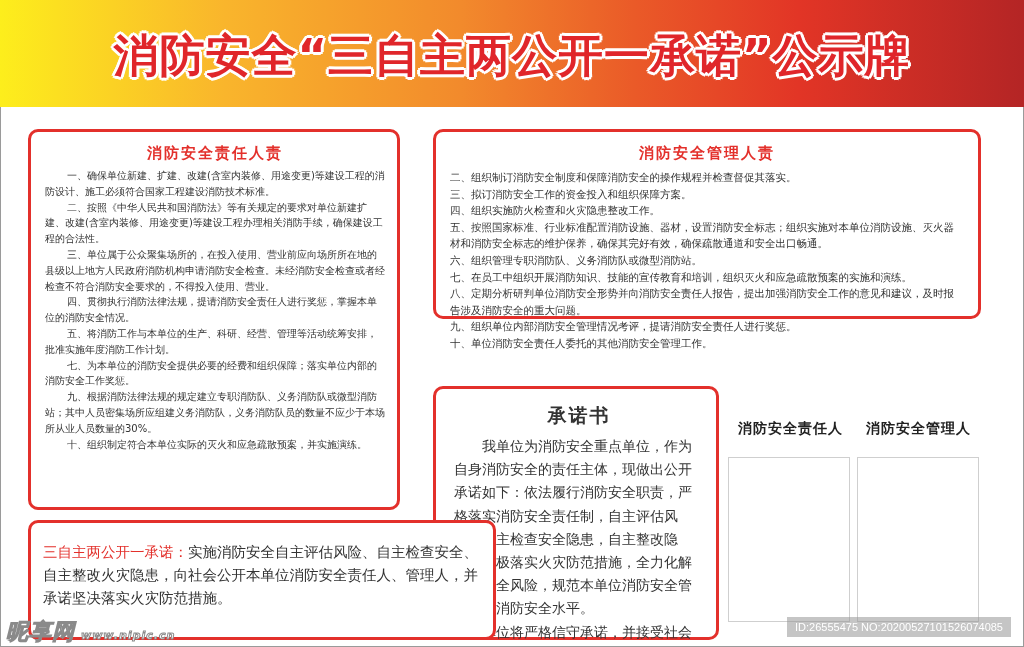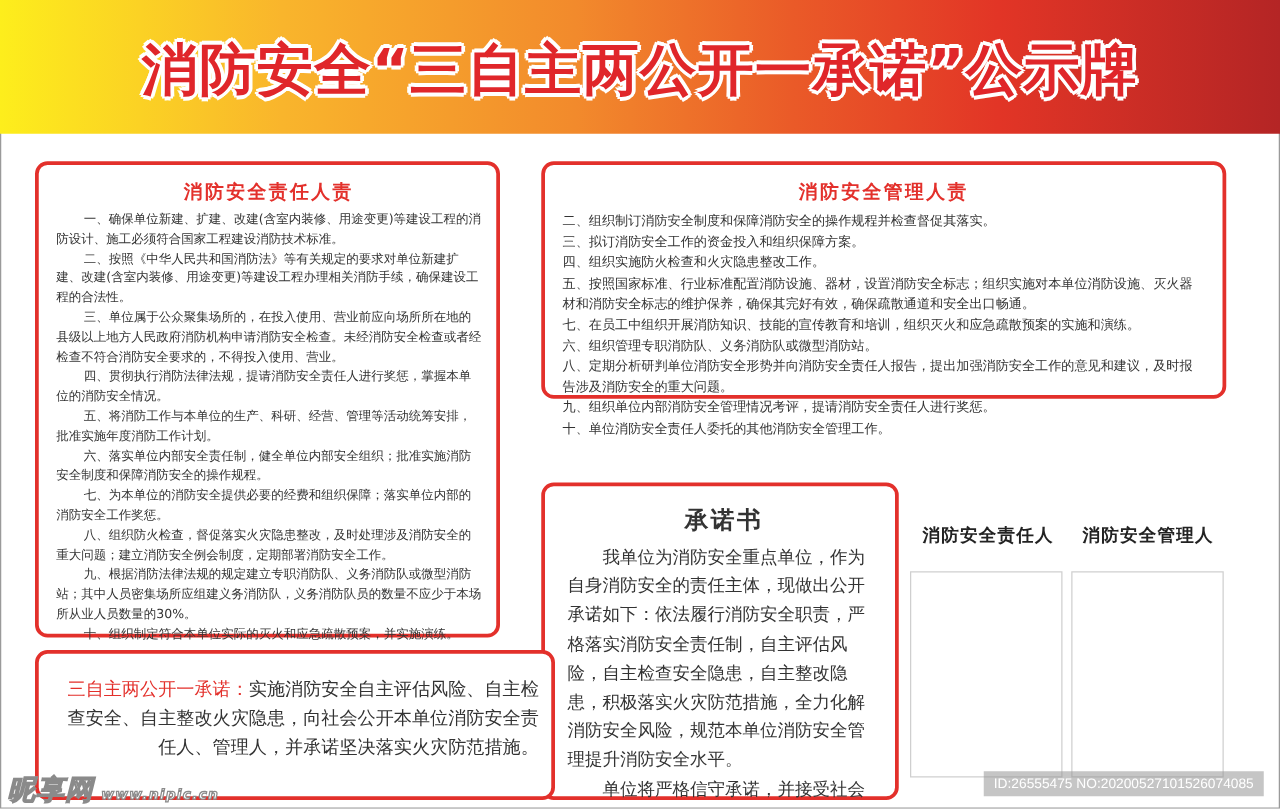"七、在员工中组织开展消防知识、技能的宣传教育和培训，组织灭火和应急疏散预案的实施" p.para { order: before "六、组织管理专职消防队、义务消防队或微型消防站。" -> after "六、组织管理专职消防队、义务消防队或微型消防站。" }
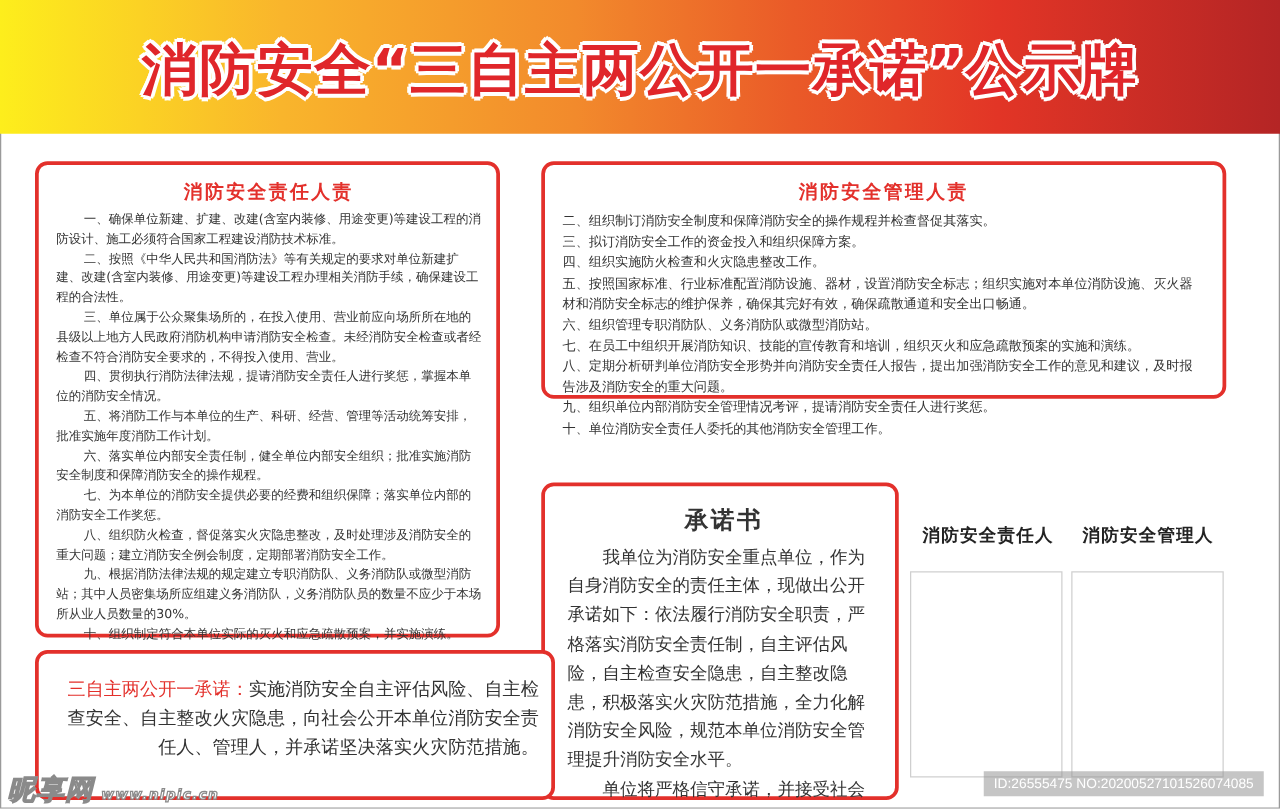"六、落实单位内部安全责任制，健全单位内部安全组织；批准实施消防安全制度和保障消防" p.para { html: <p>六、落实单位内部安全责任制，健全单位内部安全组织；批准实施消防安全制度和保障消防安全的操作规程。</p> -> none }
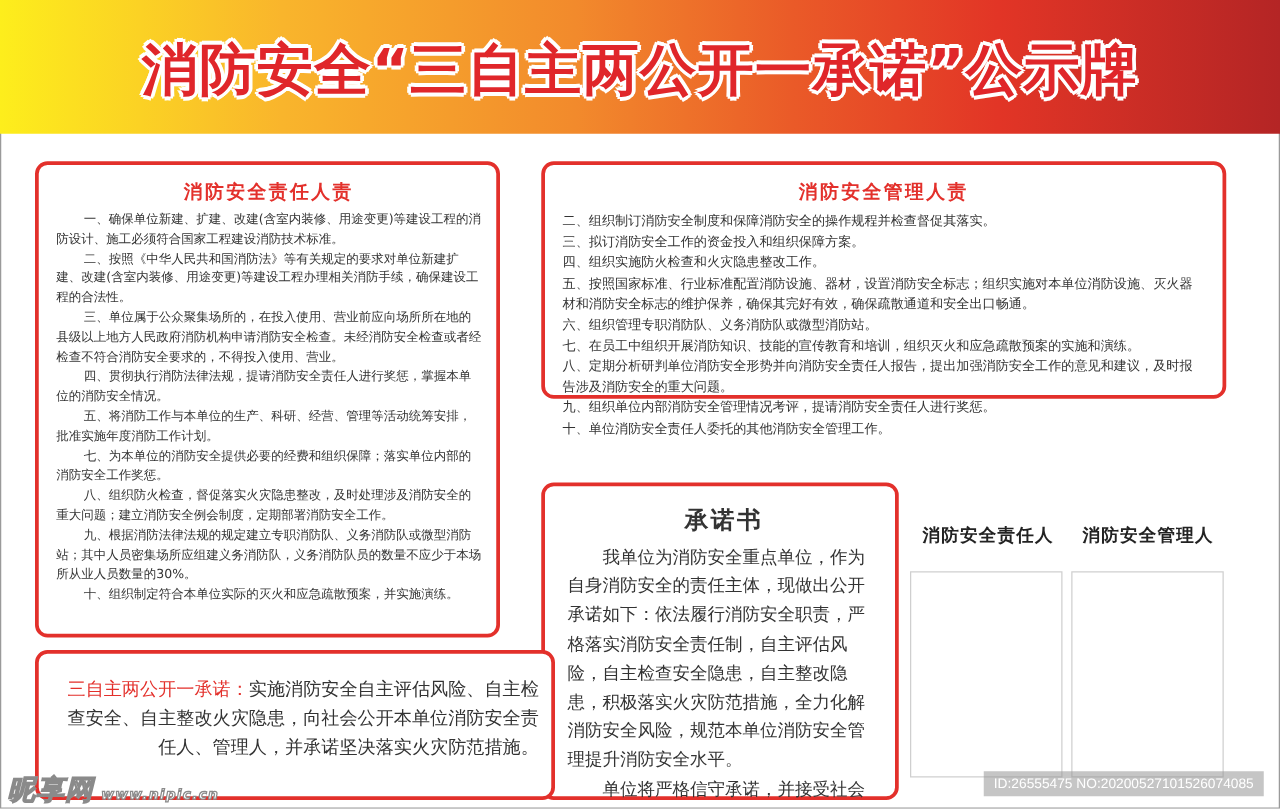"八、组织防火检查，督促落实火灾隐患整改，及时处理涉及消防安全的重大问题；建立消防" p.para { html: <p>八、组织防火检查，督促落实火灾隐患整改，及时处理涉及消防安全的重大问题；建立消防安全例会制度，定期部署消防安全工作。</p> -> none }
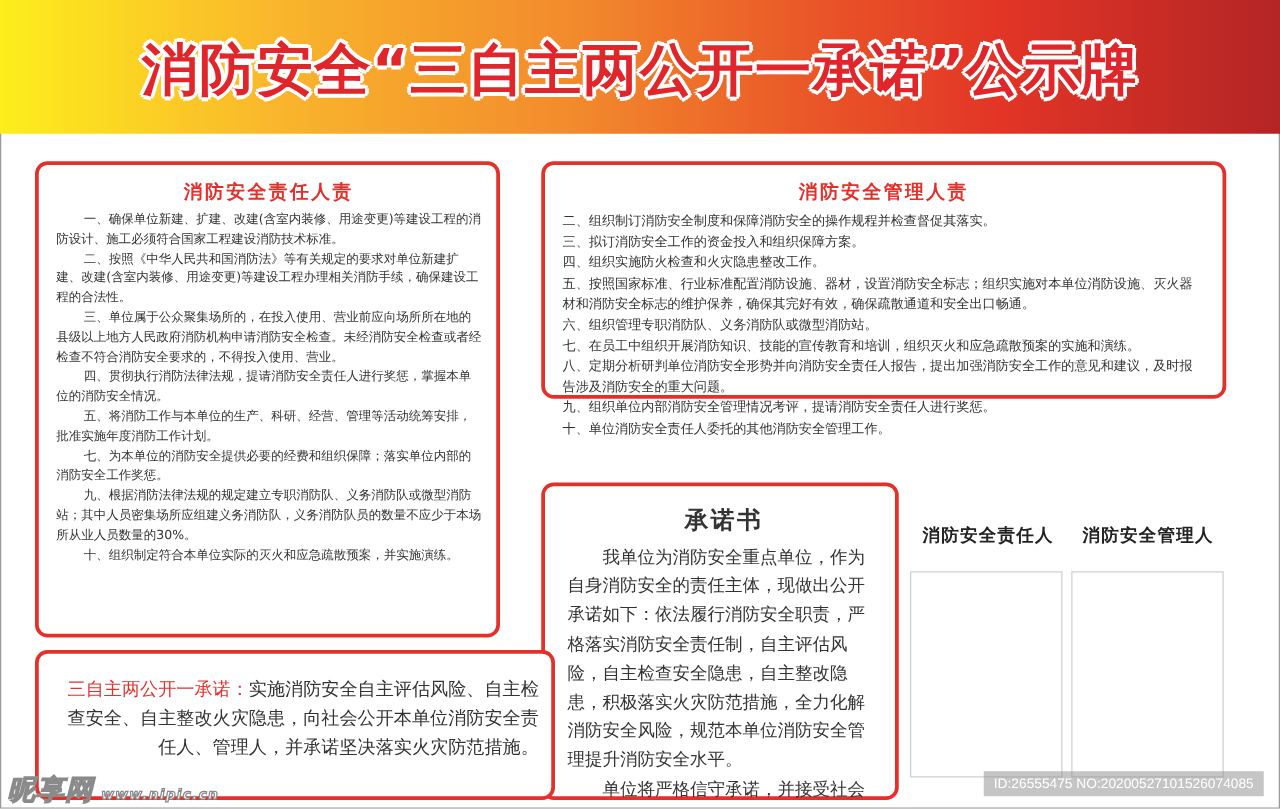"三自主两公开一承诺：实施消防安全自主评估风险、自主检查安全、自主整改火灾隐患，向" #box-slogan { text-align: right -> none; width: 416px -> 468px }
